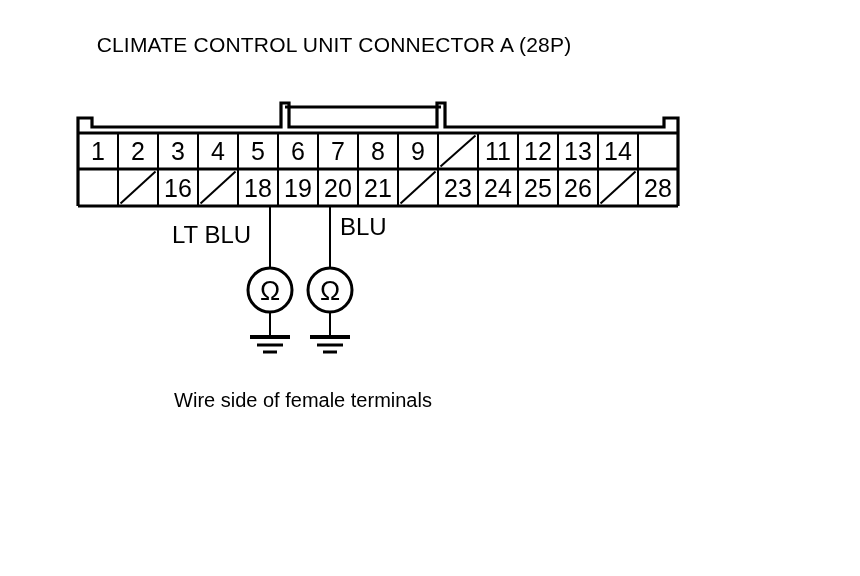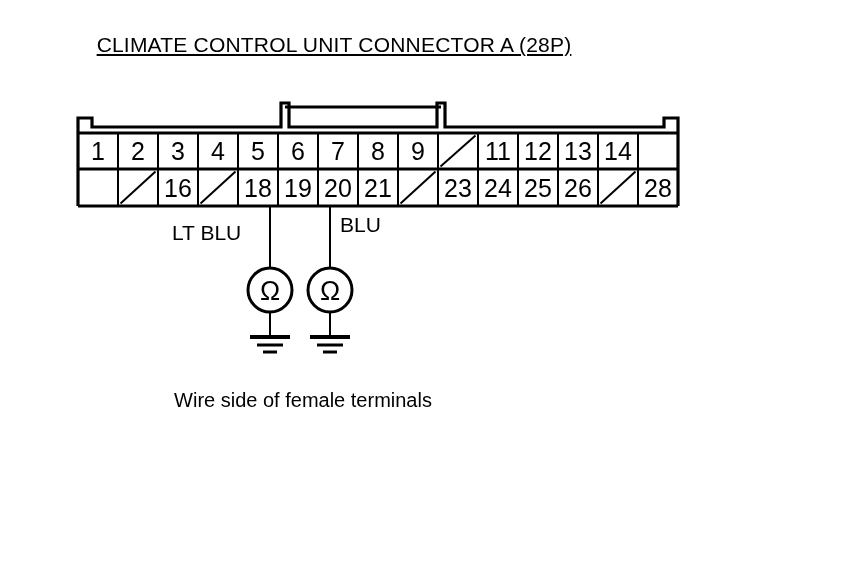"CLIMATE CONTROL UNIT CONNECTOR A" .title { text-decoration: underline -> none }
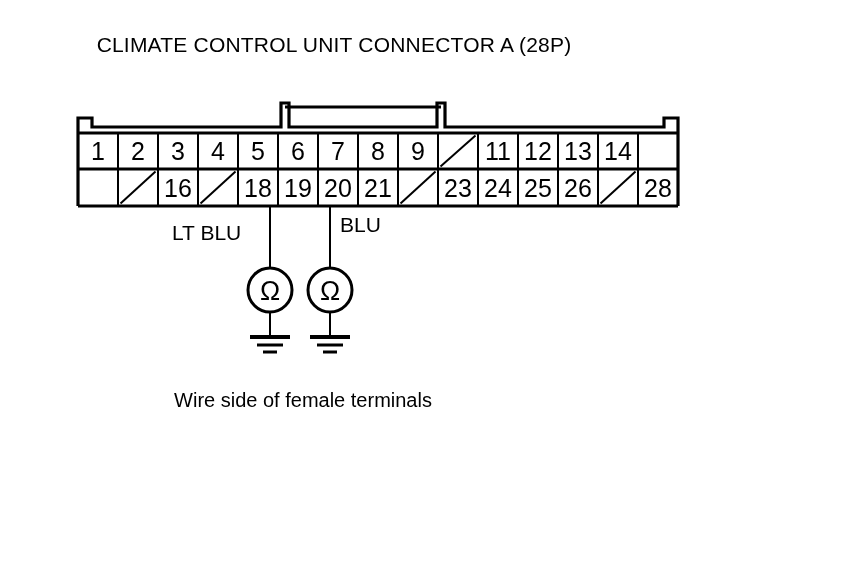"LT BLU" .wire-label { font-size: 21px -> 24px }
